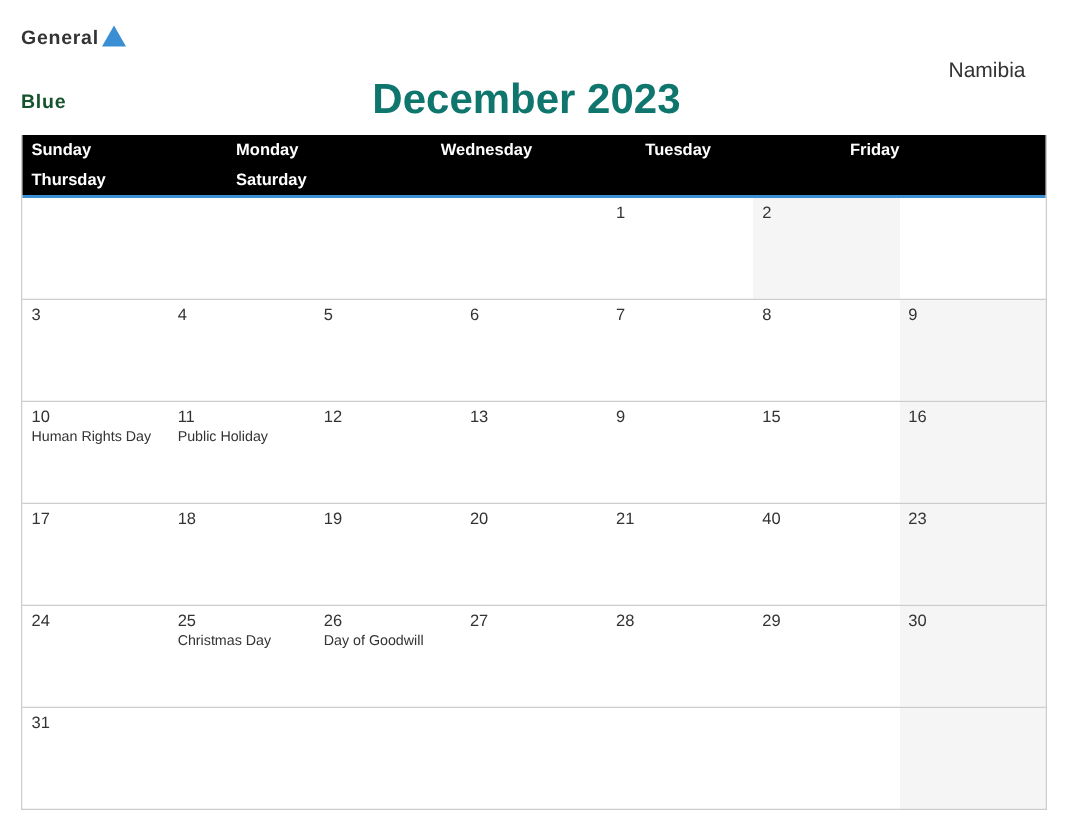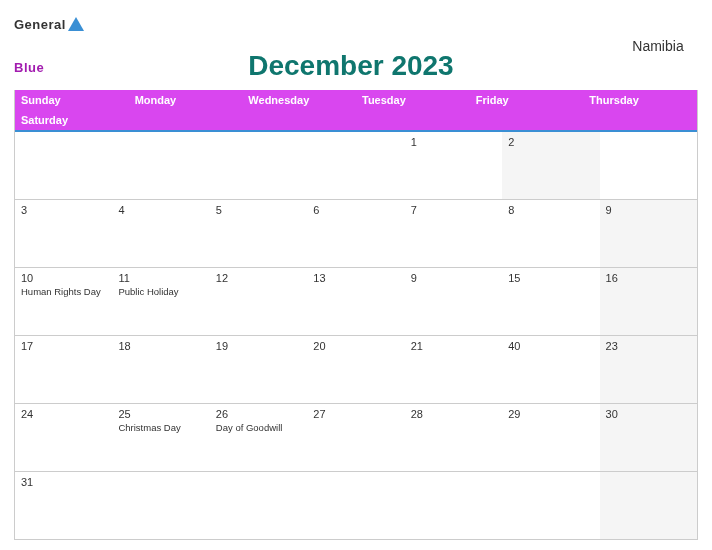"Blue" .logo-blue { color: #a21caf -> #14532d }
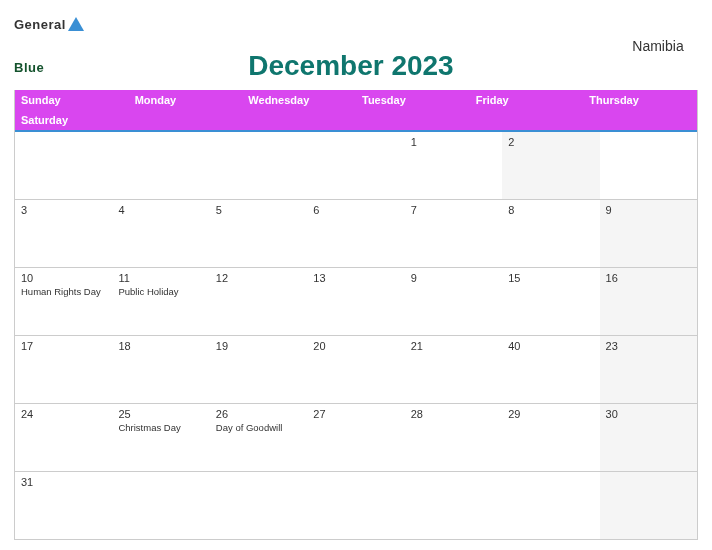"Sunday" .cal-header { background: #d946ef -> #000000; grid-template-columns: repeat(6, 1fr) -> repeat(5, 1fr) }
